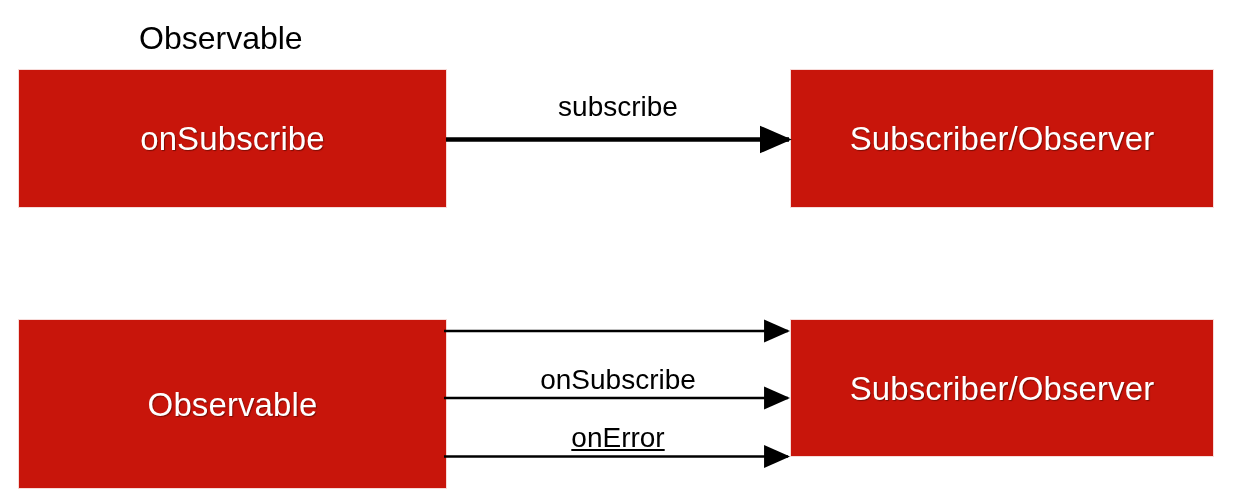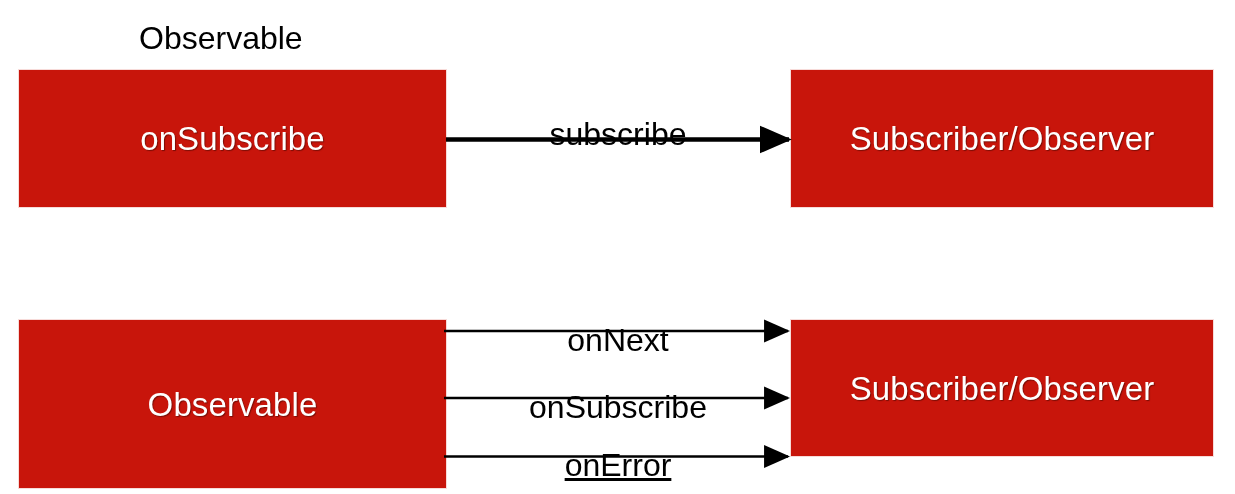"subscribe" .arrow-label { font-size: 32px -> 28px; margin-top: 25px -> none }
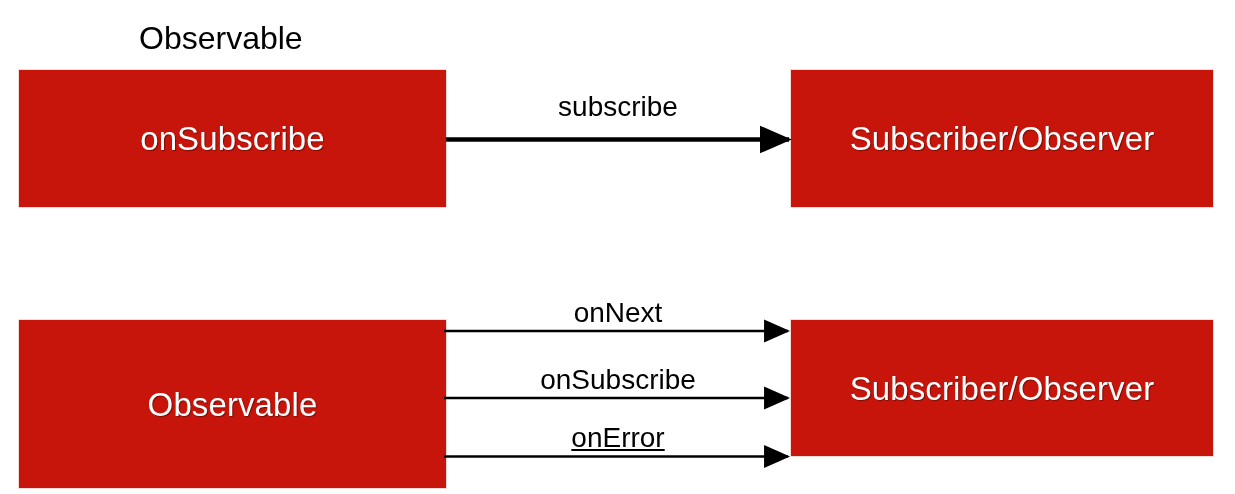"onNext" div.arrow-label { html: <div>onNext</div> -> none }
